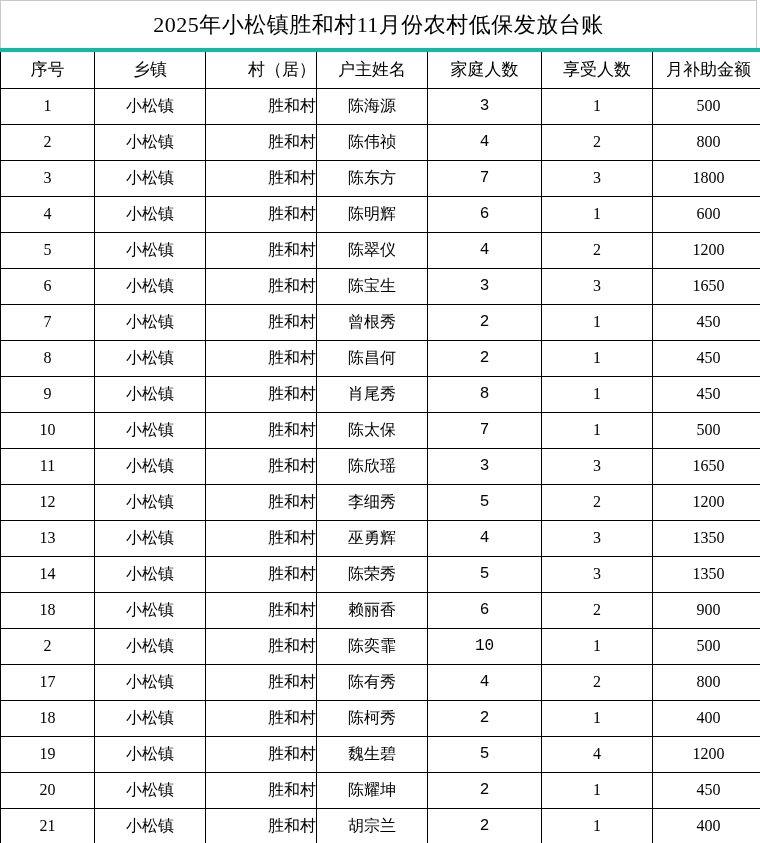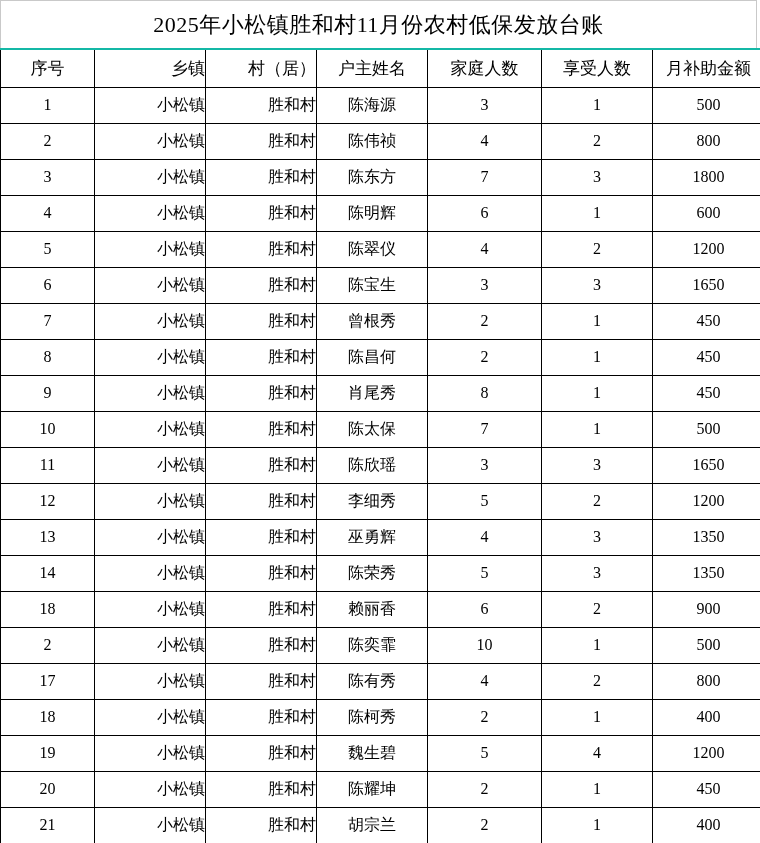"序号" table.ledger th { border-top: 2px solid #14b8a6 -> 4px solid #14b8a6 }
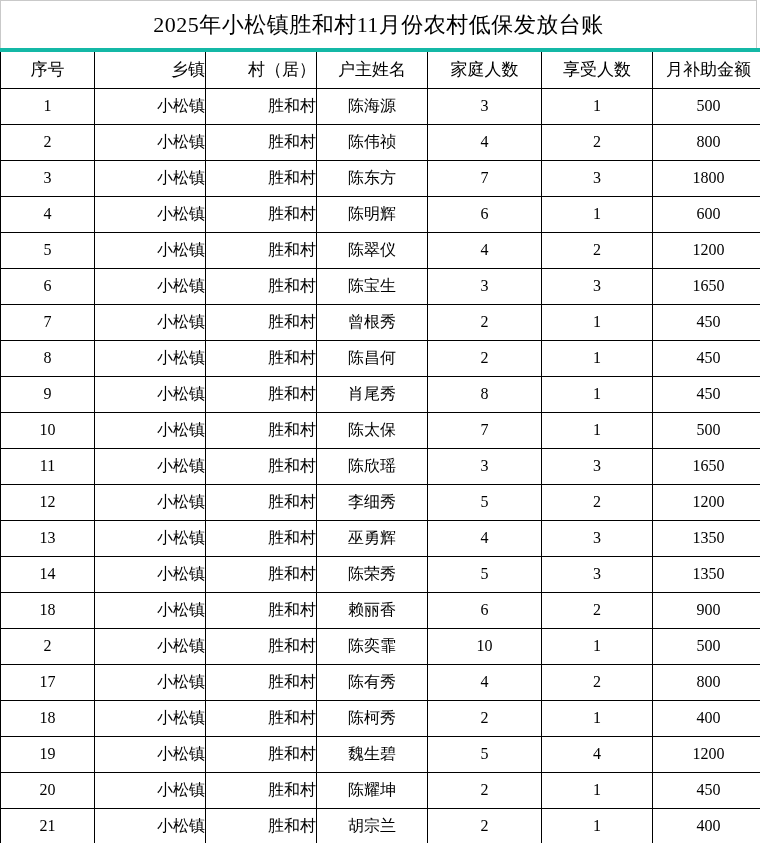"乡镇" table.ledger th:nth-child(2), table.ledger td:nth-child(2) { text-align: right -> none }
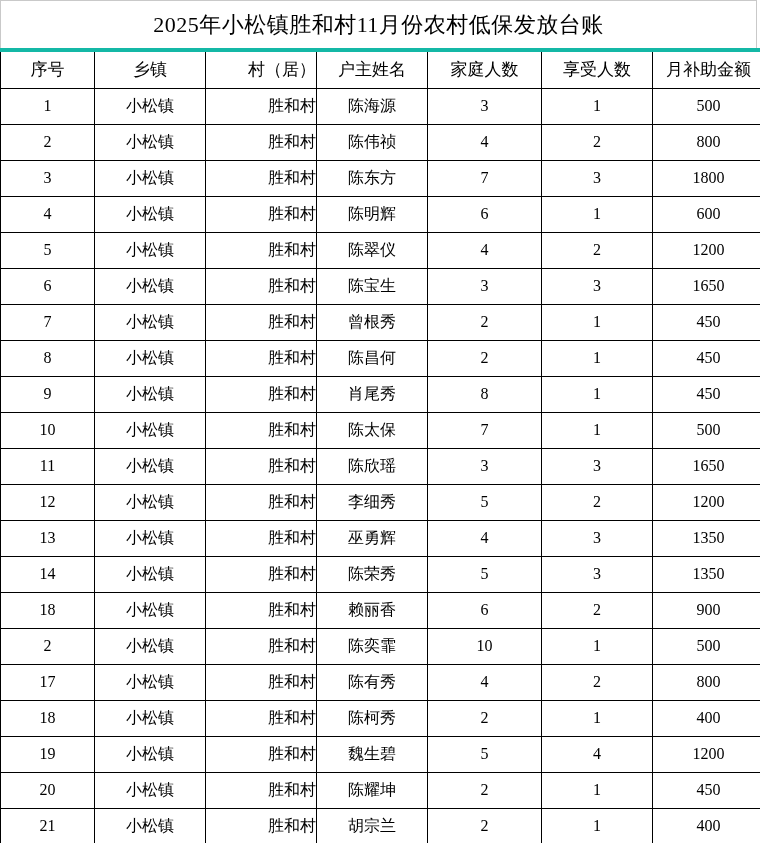"家庭人数" table.ledger th:nth-child(5), table.ledger td:nth-child(5) { font-family: none -> Liberation Mono, monospace }
